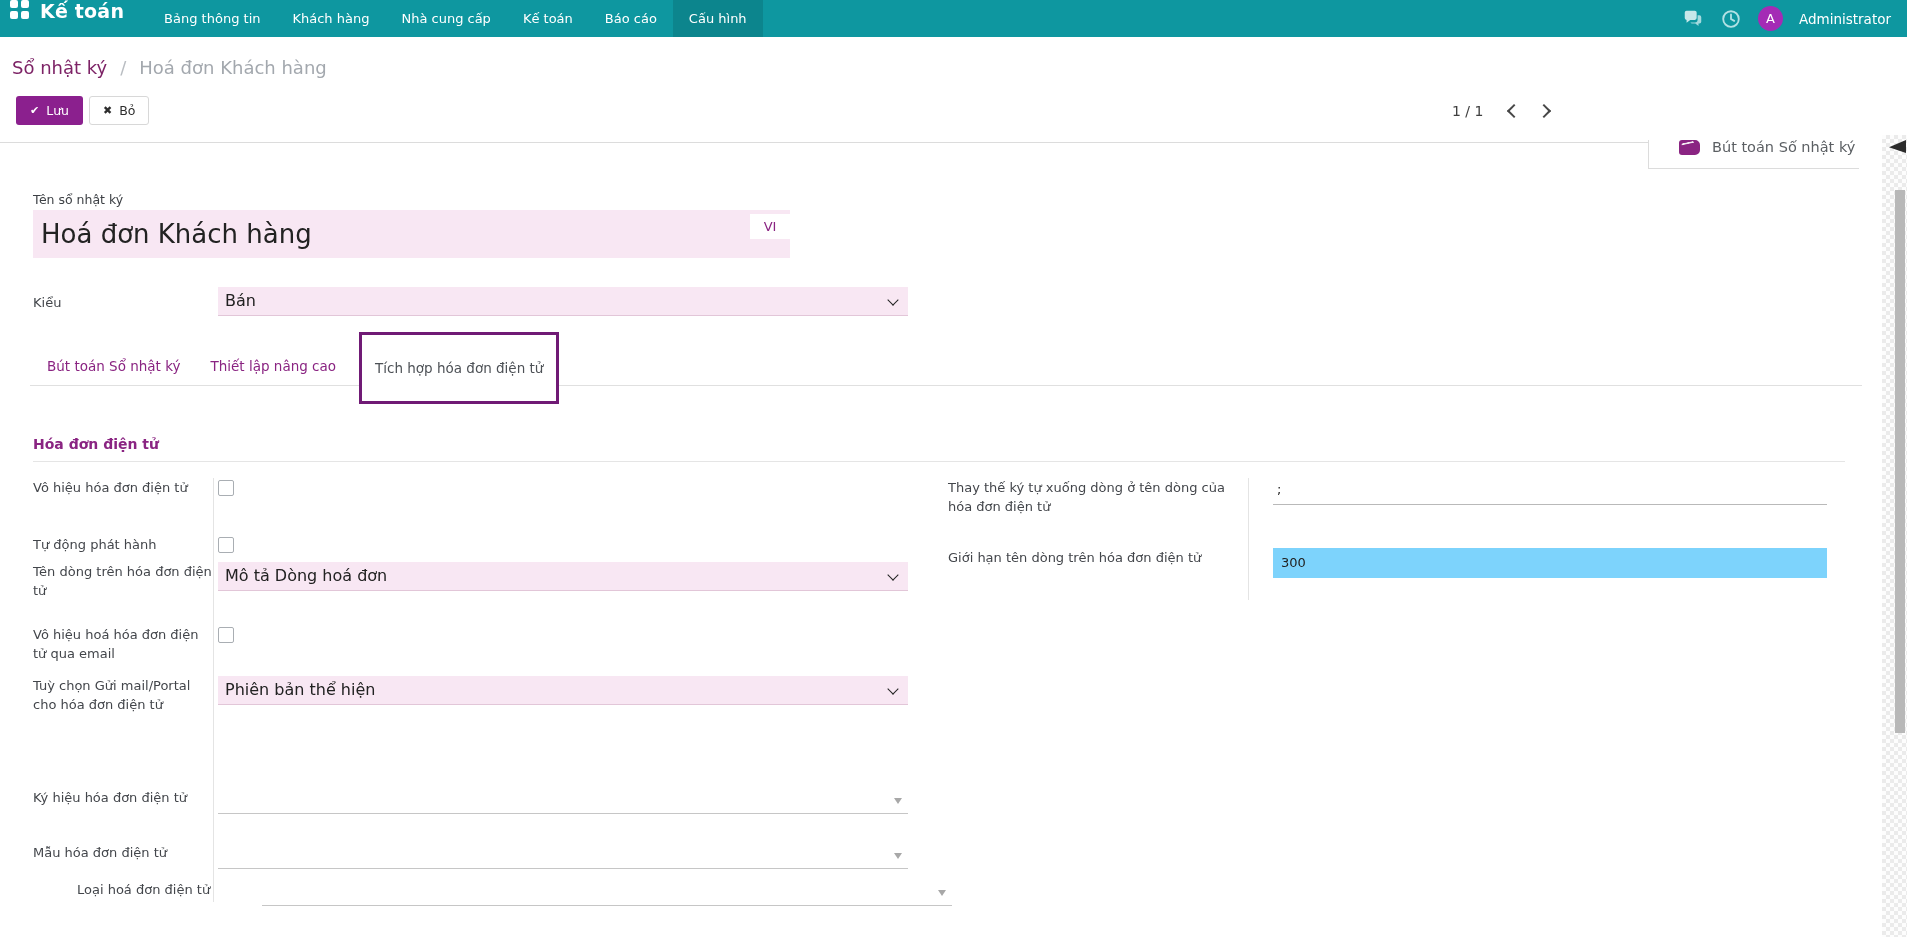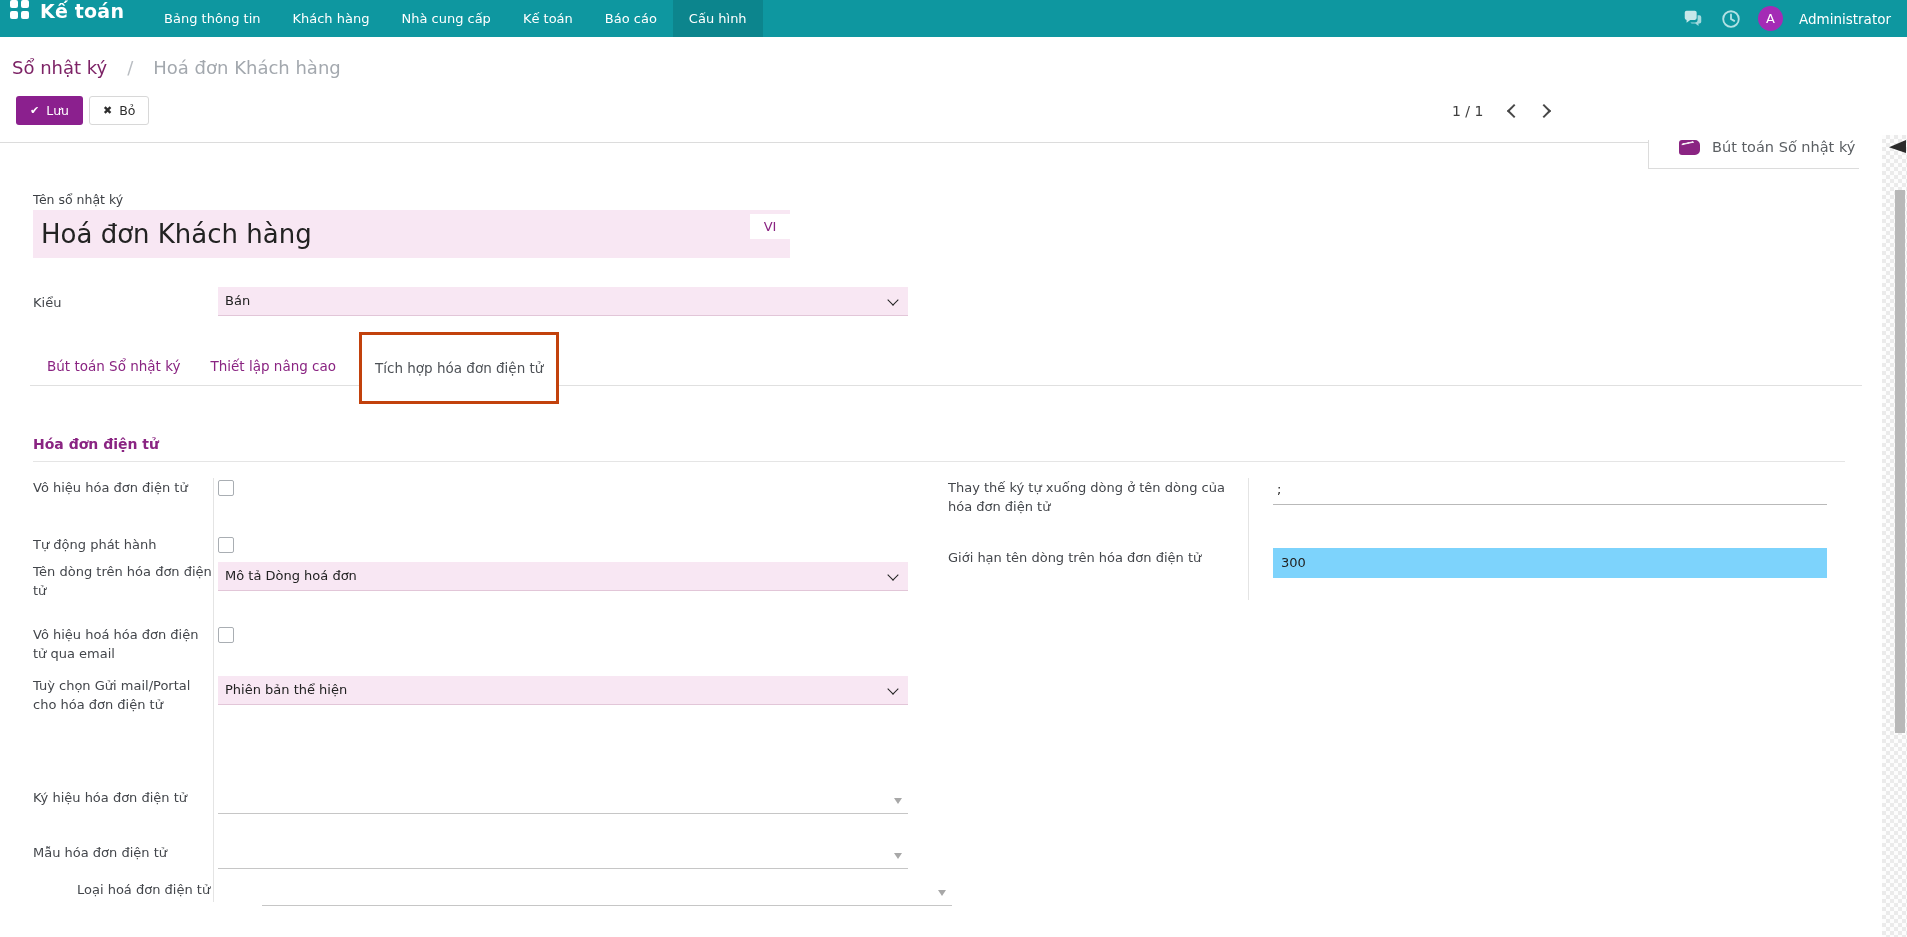"Sổ nhật ký" .breadcrumb { gap: 20px -> 13px }
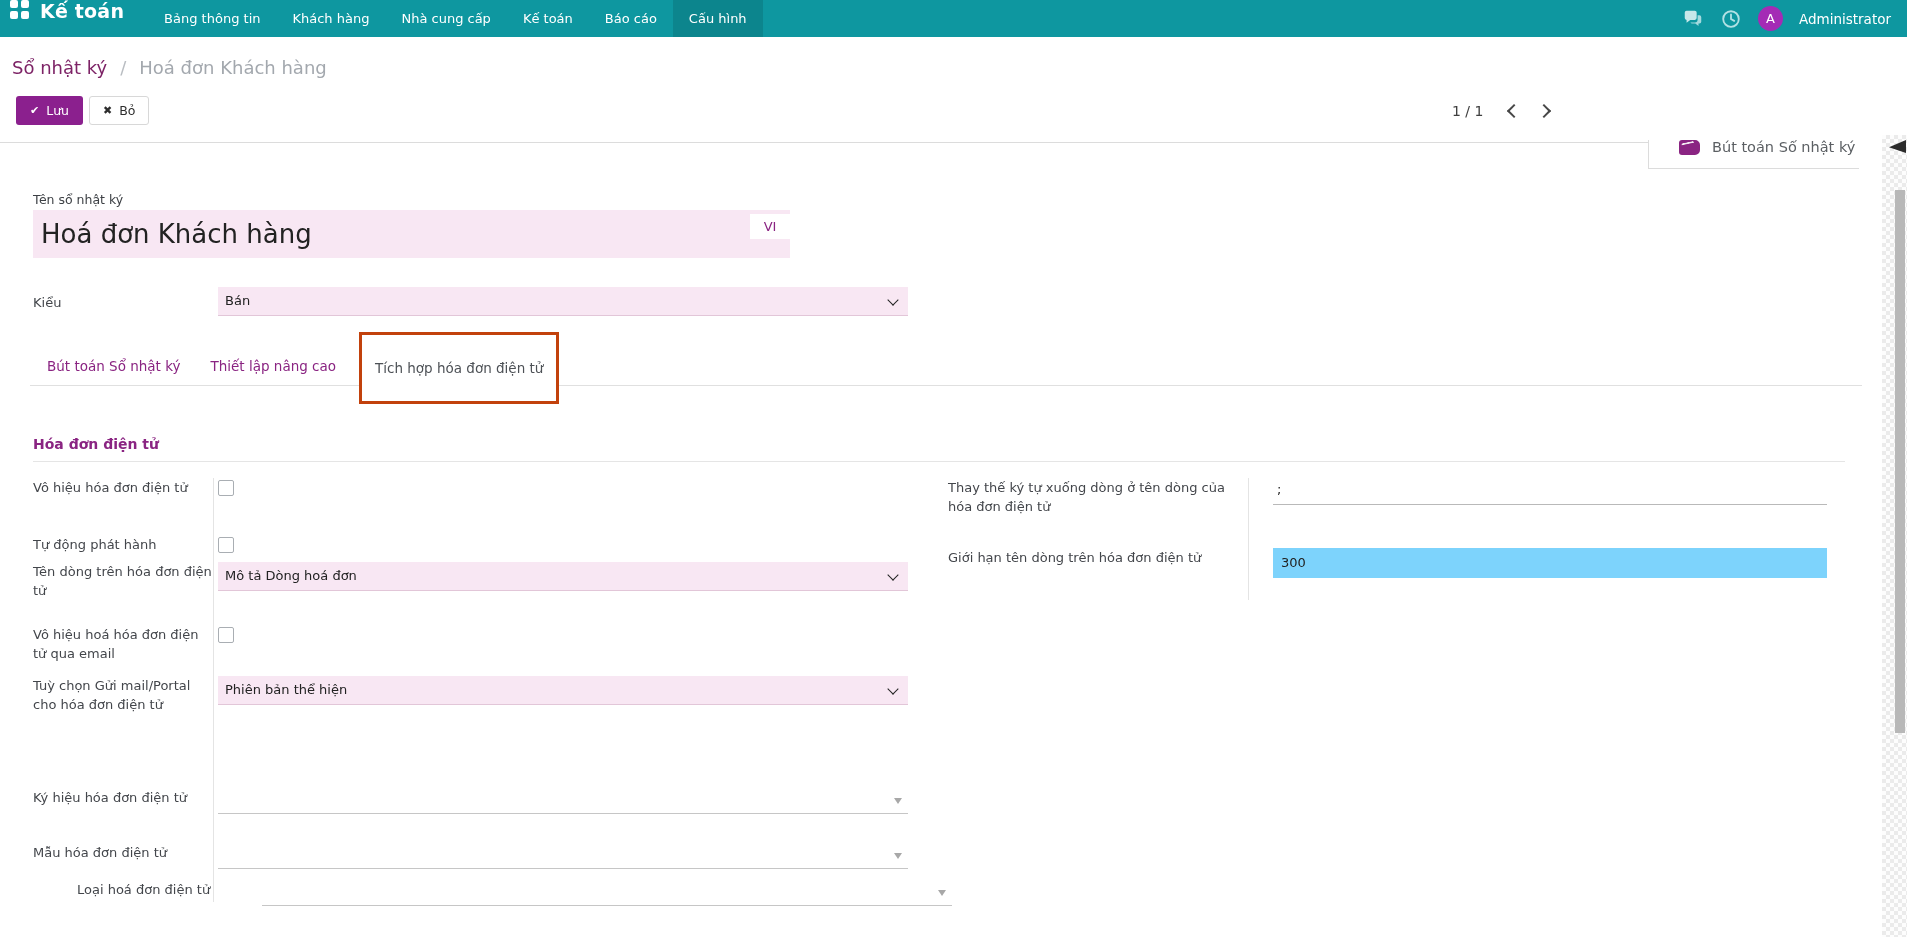"Bán" .sel .sval { font-size: 13px -> 16px }
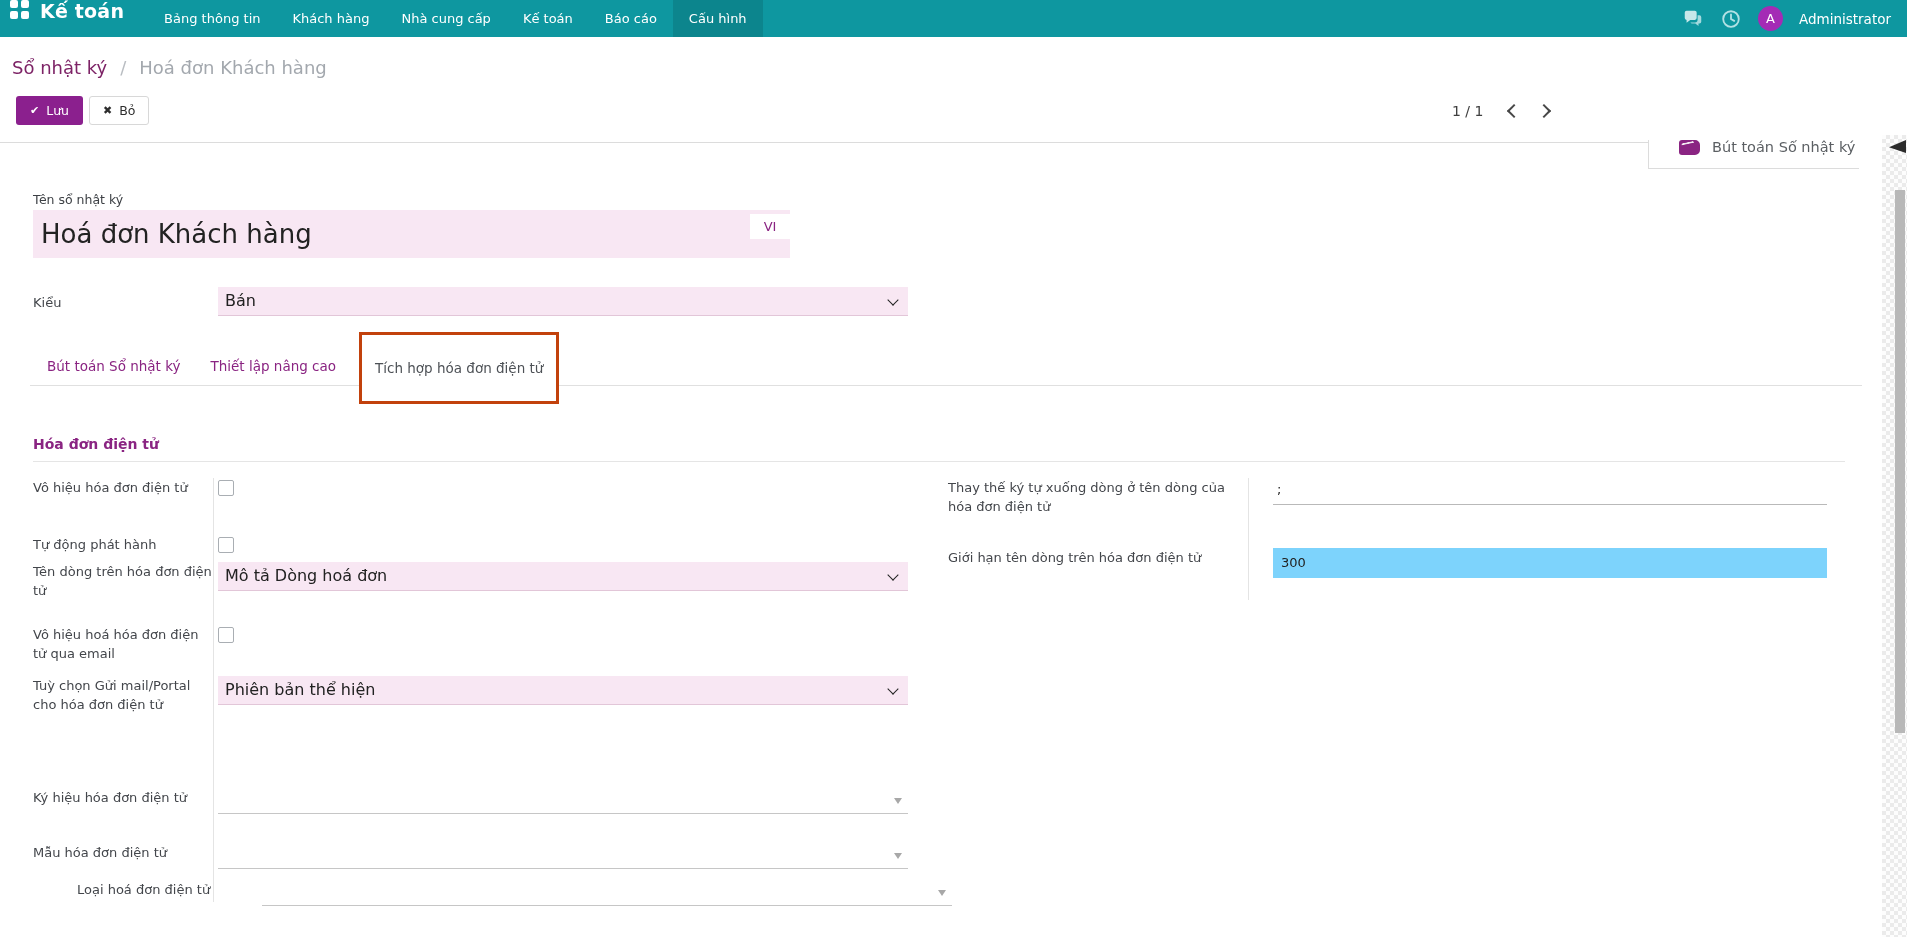"Tích hợp hóa đơn điện" .tab.hl-red { border: 3px solid #c2410c -> 3px solid #701a75 }
